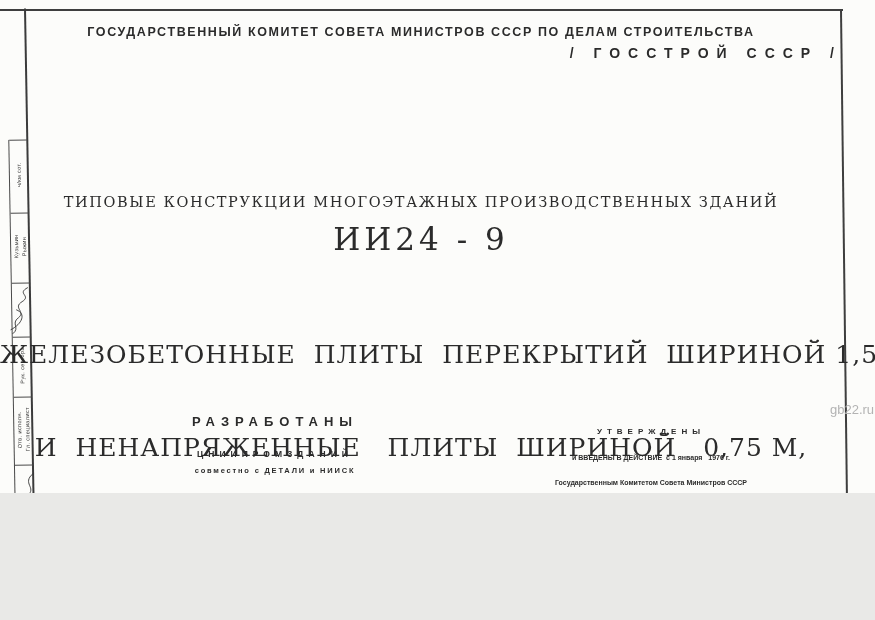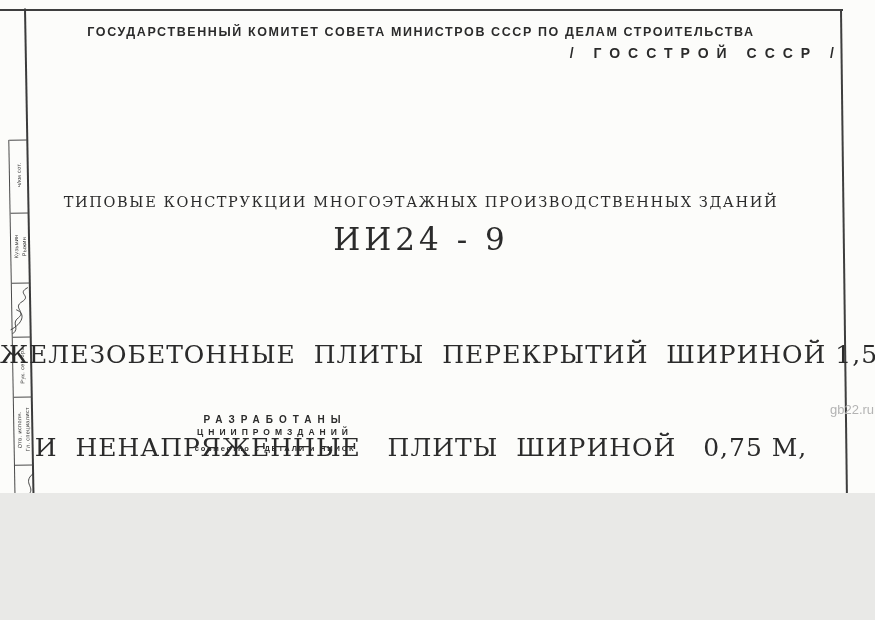"РАЗРАБОТАНЫ" .dev .l1 { font-size: 10px -> 13px; margin-bottom: 2px -> 20px }
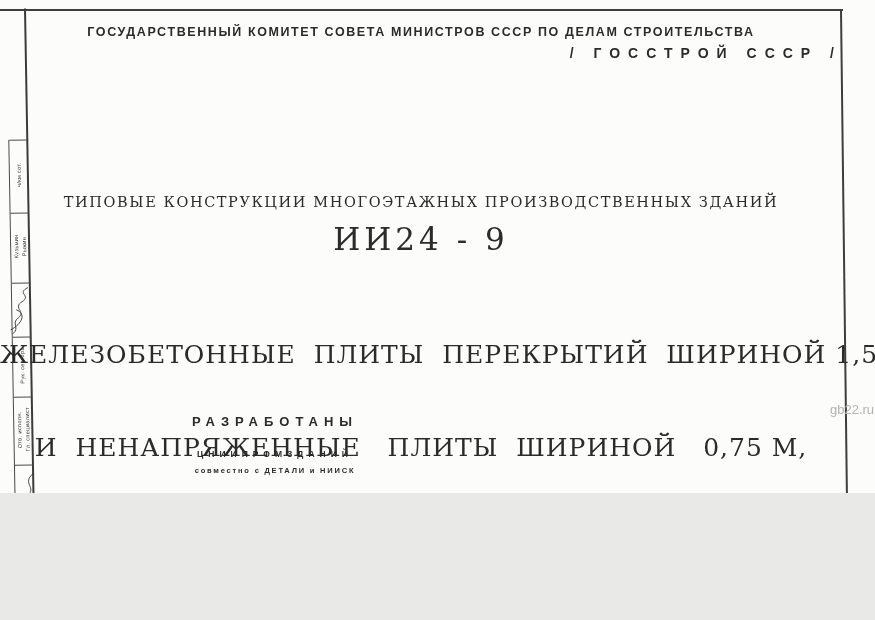"УТВЕРЖДЕНЫ" div.app { html: none -> <div> <div>УТВЕРЖДЕНЫ</div> <div>и ВВЕДЕНЫ В ДЕЙСТВИЕ с 1 января 1976 г.</div> <div>Государственным Комитетом Совета Министров СССР</div> <div>по делам строительства</div> <div>Постановление от 9 октября 1975 г. № 172</div> </div> }
